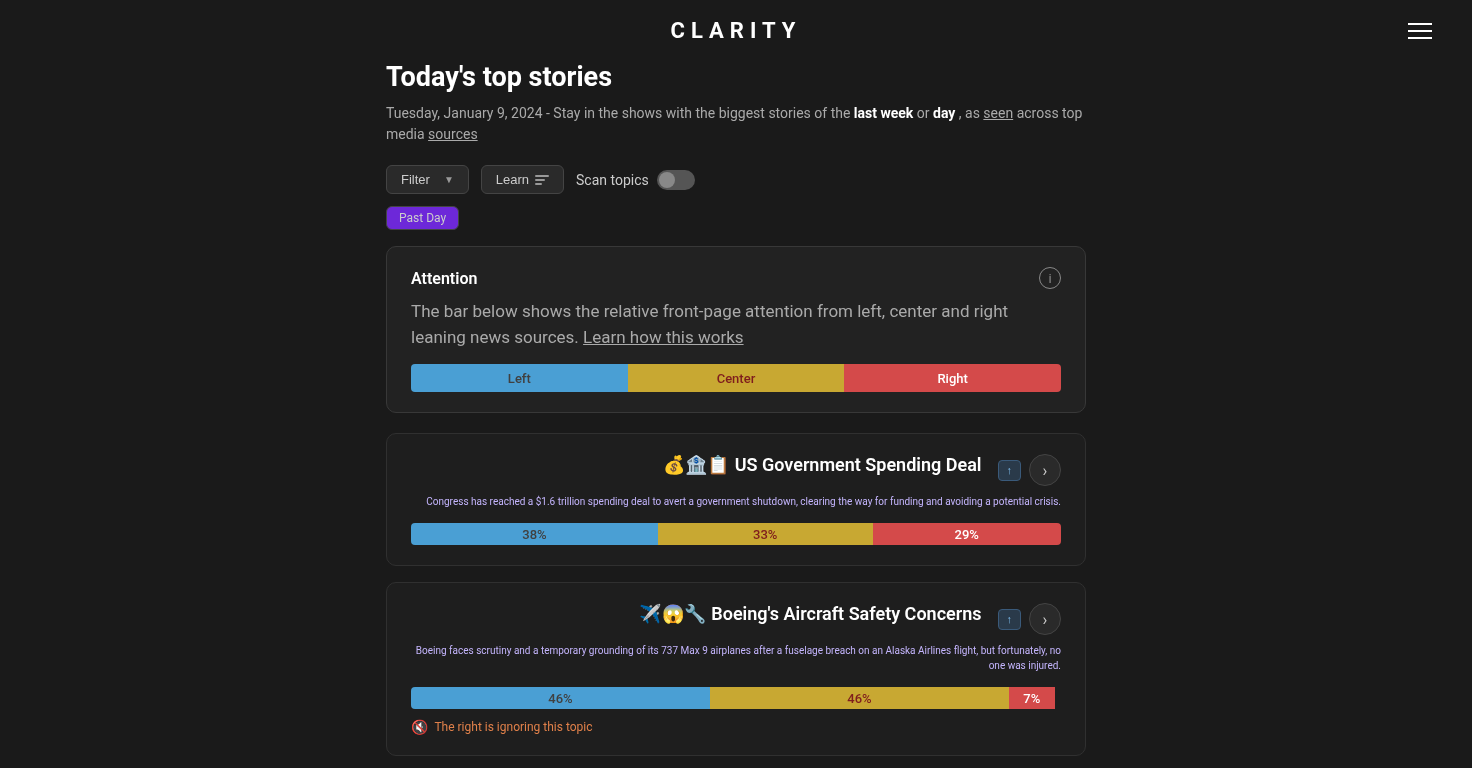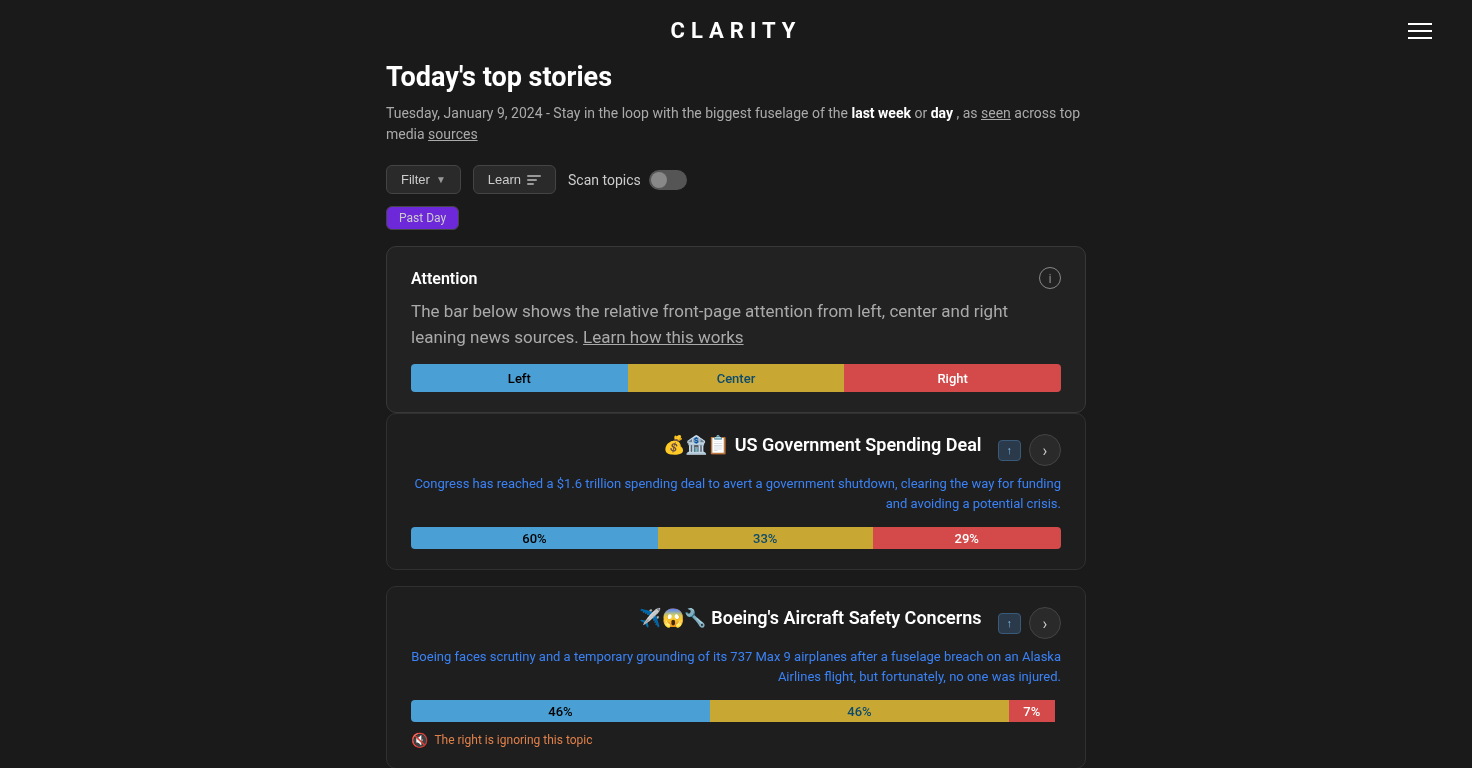"- Stay in the loop" span { text: loop with the biggest fuselage -> shows with the biggest stories }
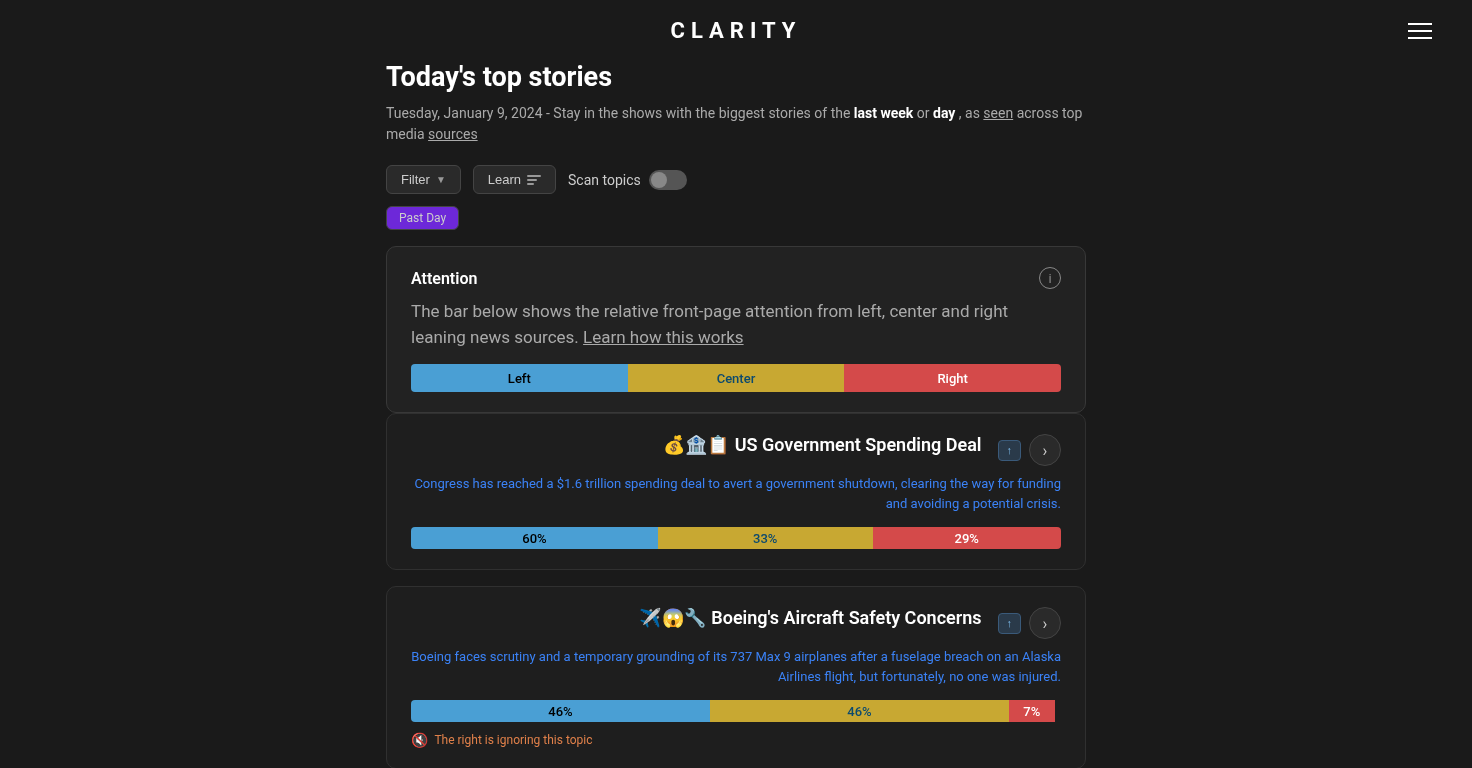"Filter" .filter-btn { gap: 6px -> 14px }
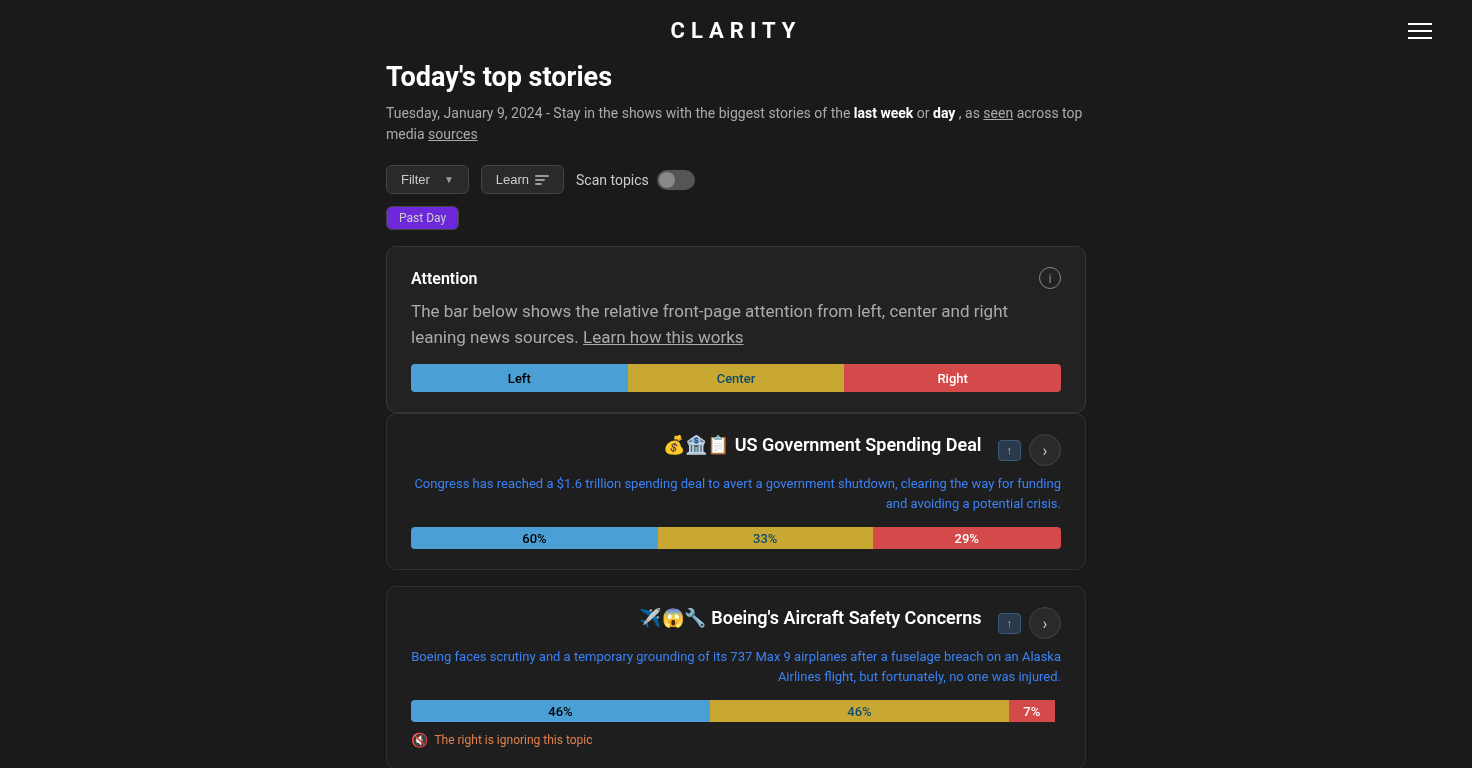"Attention" .attention-card { margin-bottom: none -> 20px }
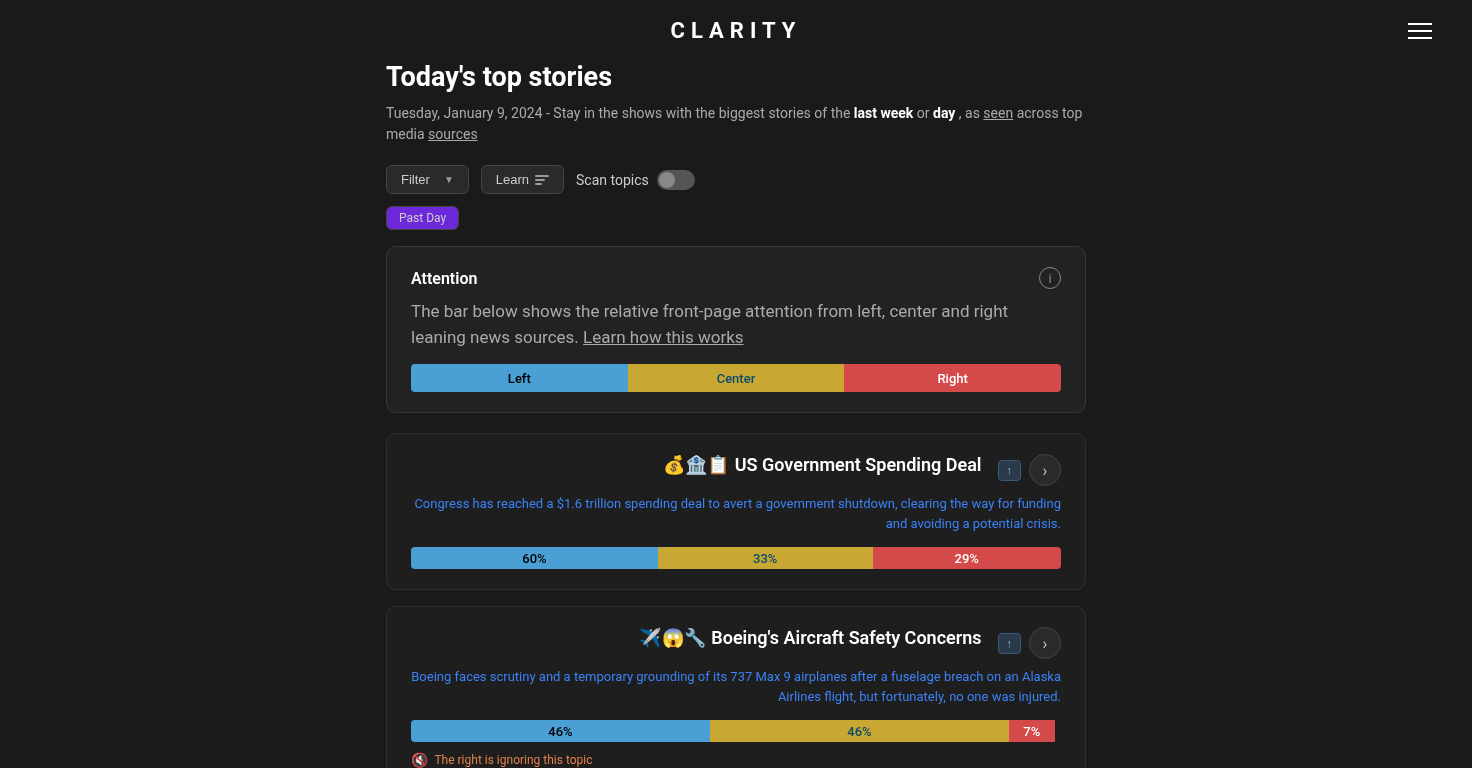"Left" .bar-left { color: #000000 -> #404040 }
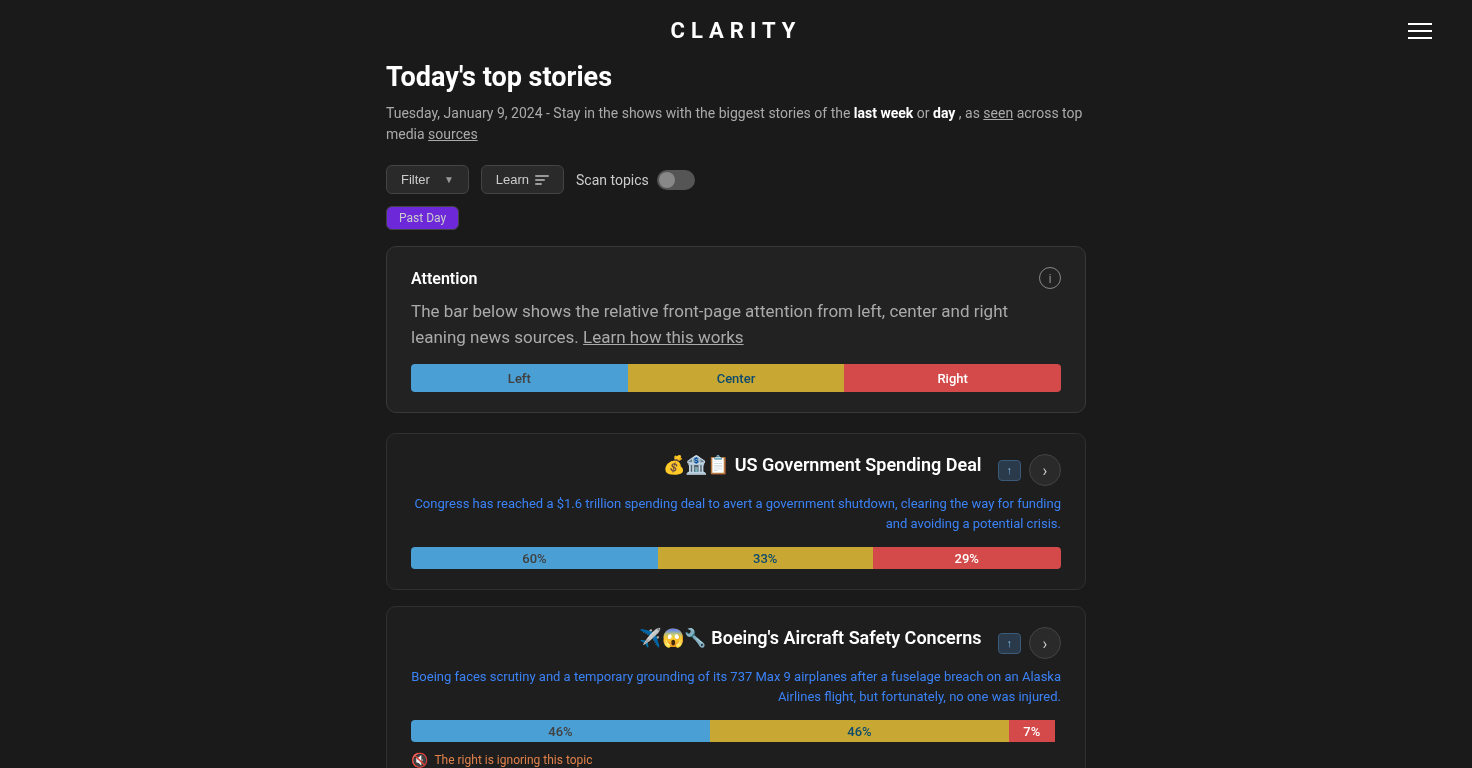"Center" .bar-center { color: #0c4a6e -> #7f1d1d }
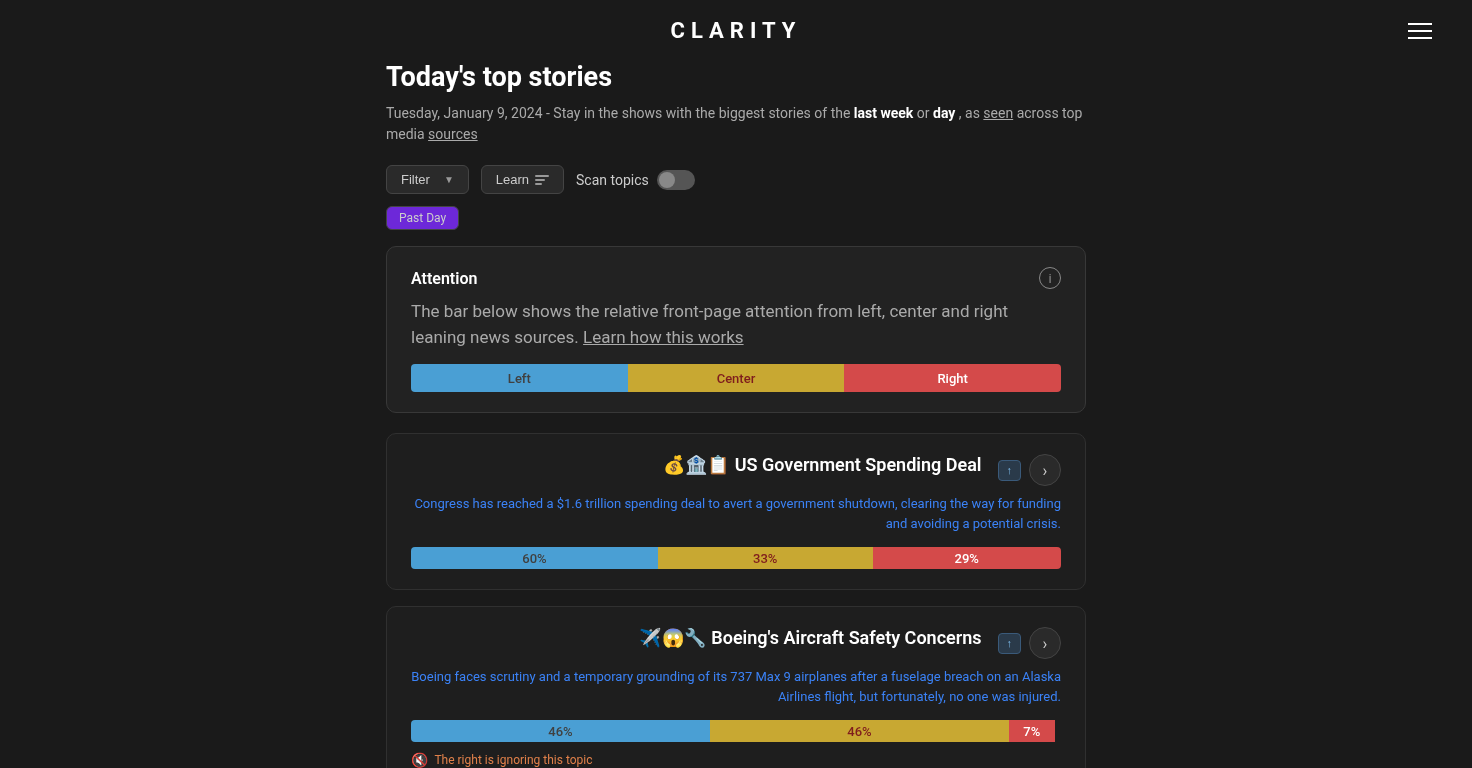"Congress has reached a $1.6" .story-desc { color: #3b82f6 -> #c4b5fd; font-size: 13px -> 10px }
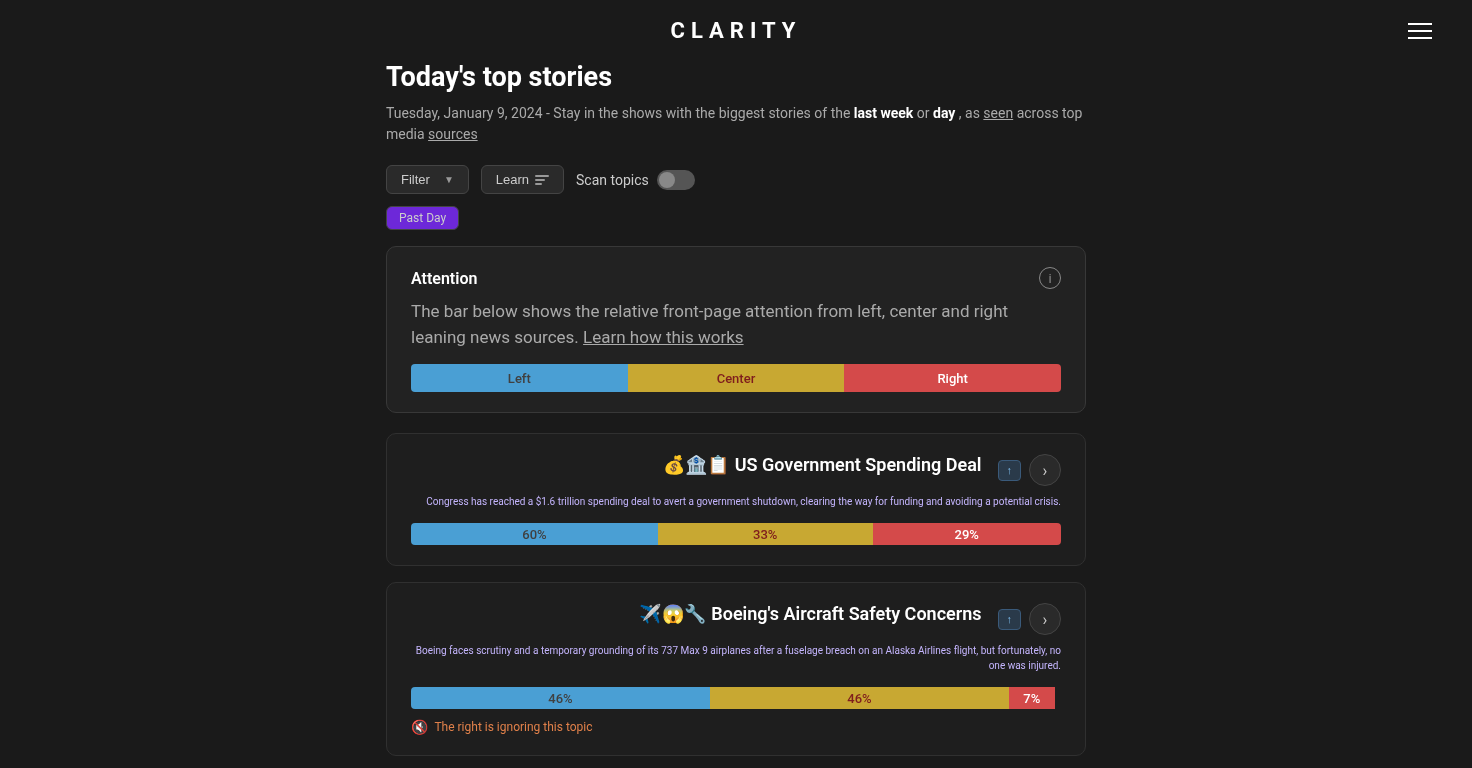"60%" span { text: 60% -> 38% }
